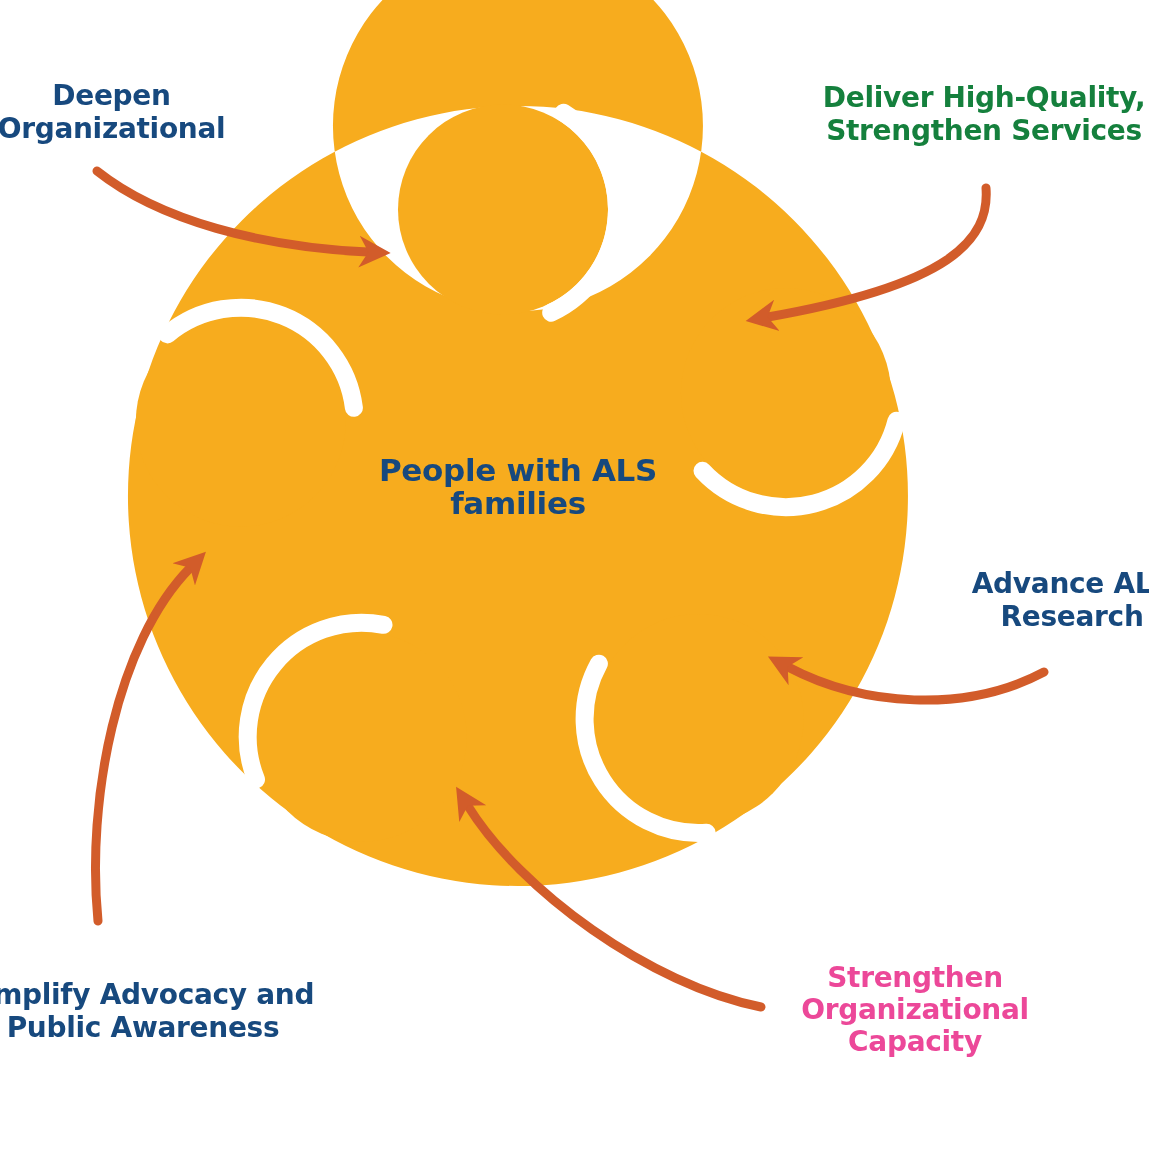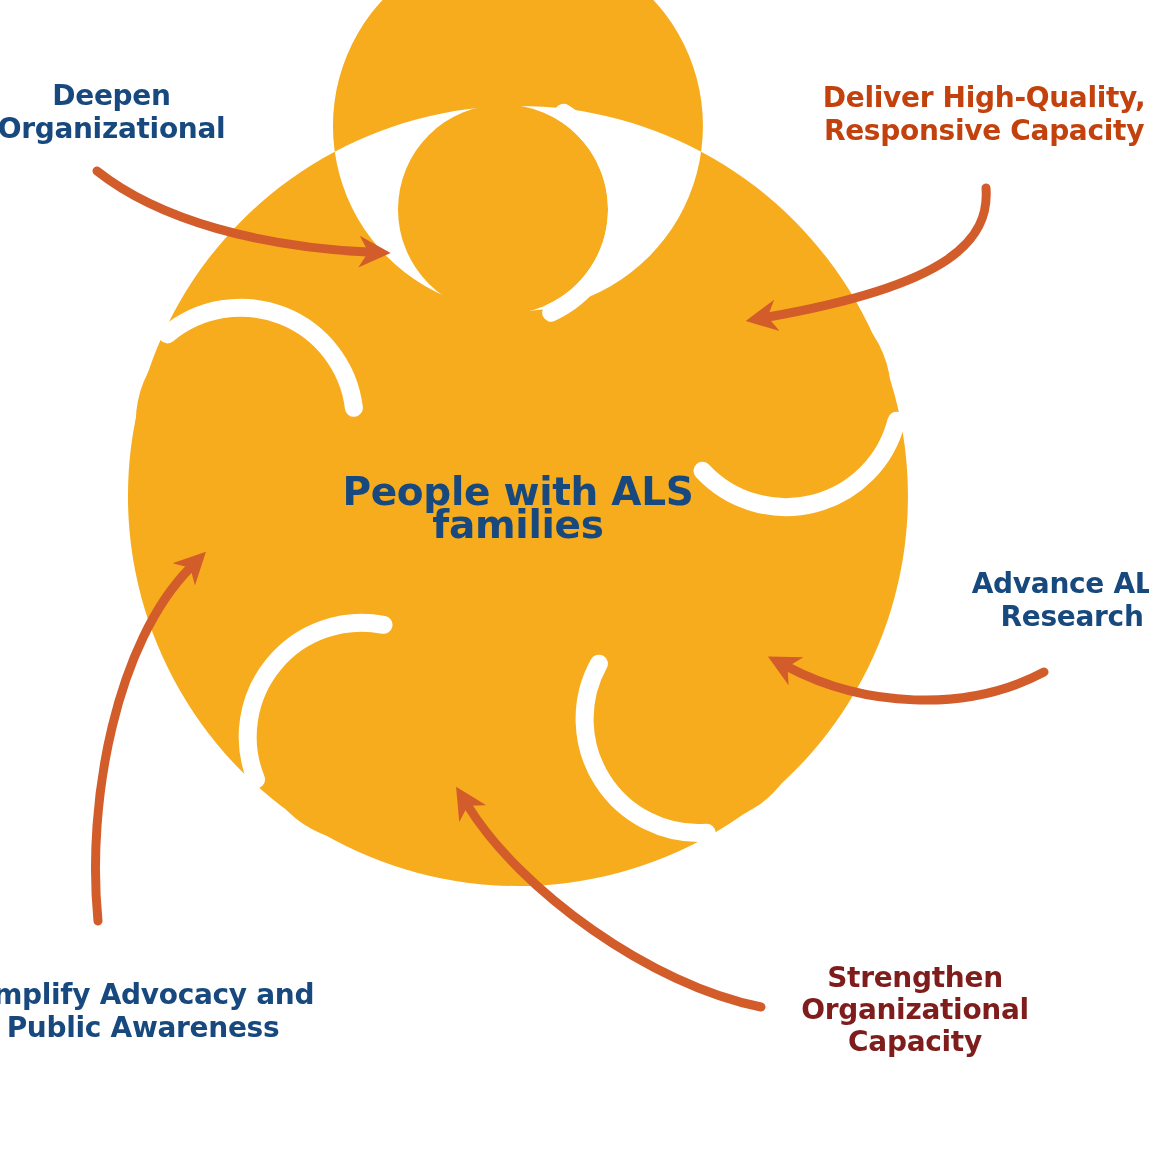"Deliver High-Quality," div.label { color: #c2410c -> #15803d }
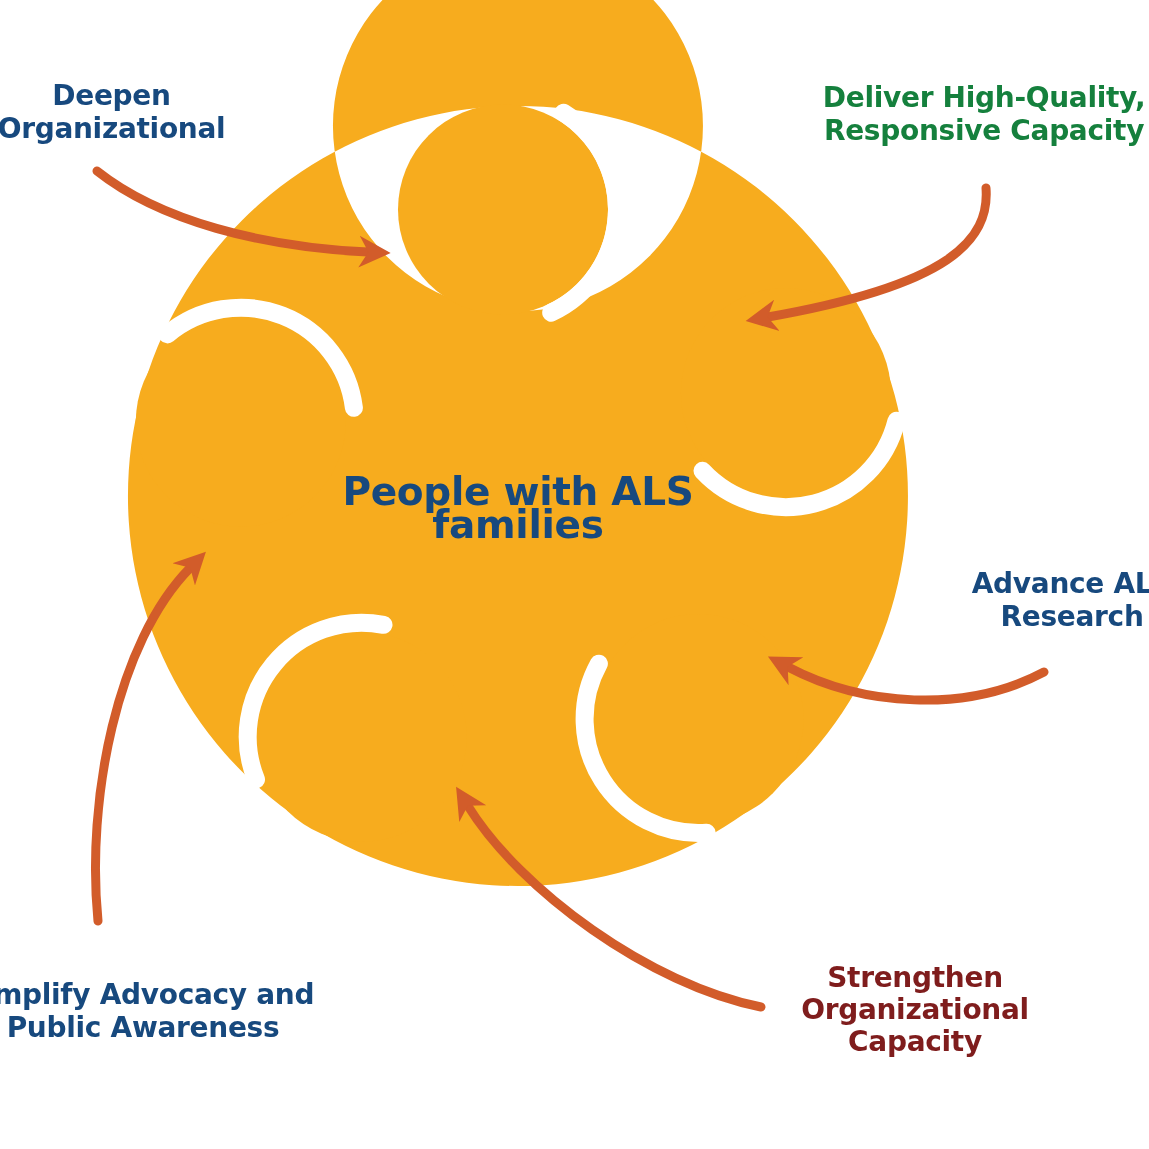"Responsive Capacity" div { text: Responsive Capacity -> Strengthen Services }
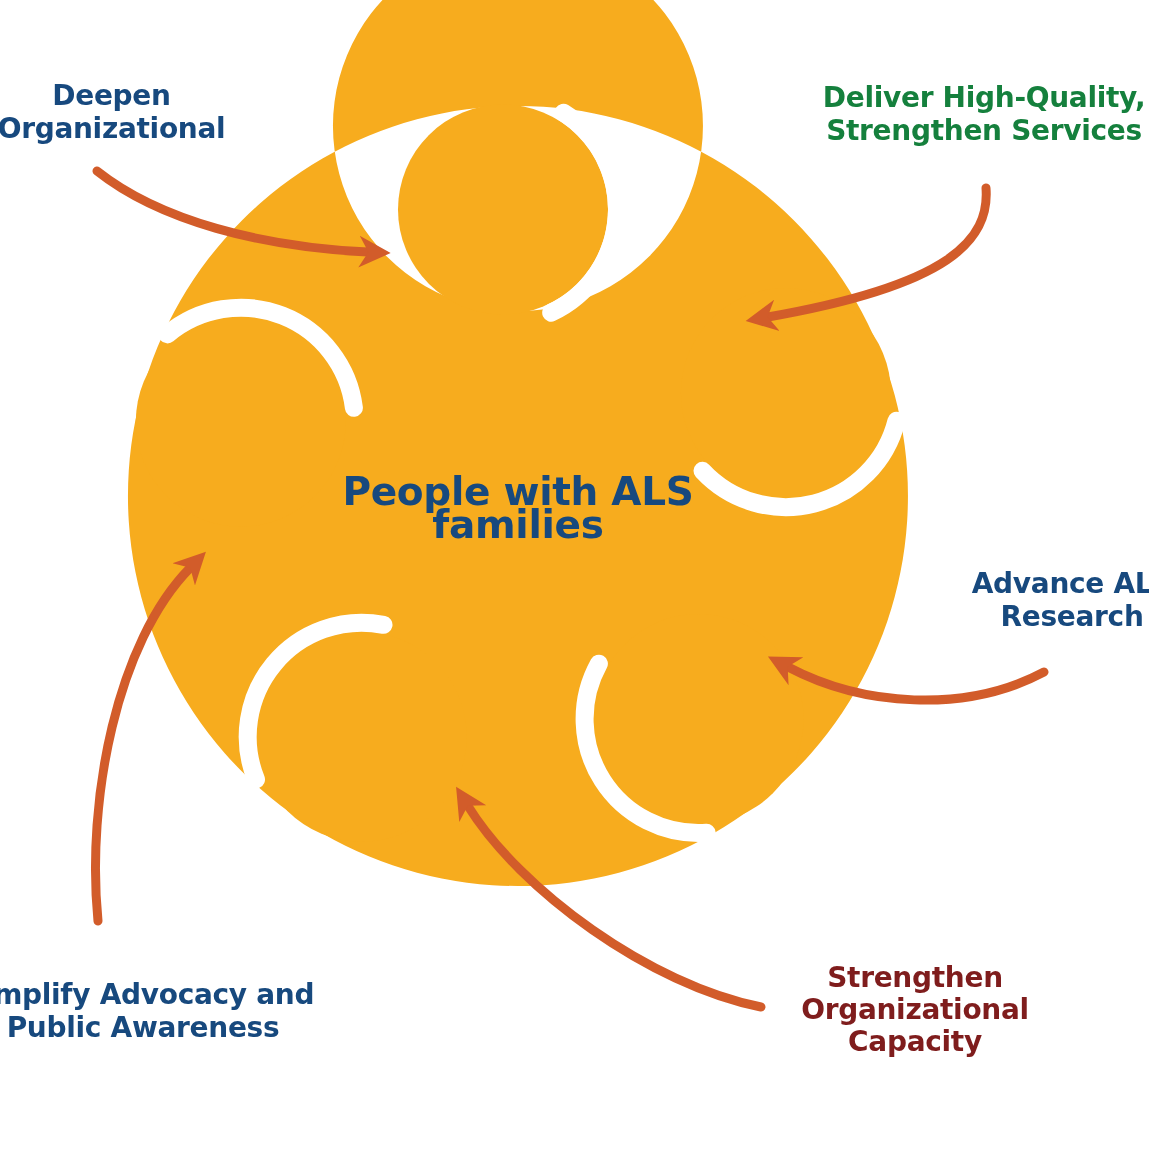"People with ALS" .label.center-label { font-size: 39px -> 31px; margin-top: 21px -> none }
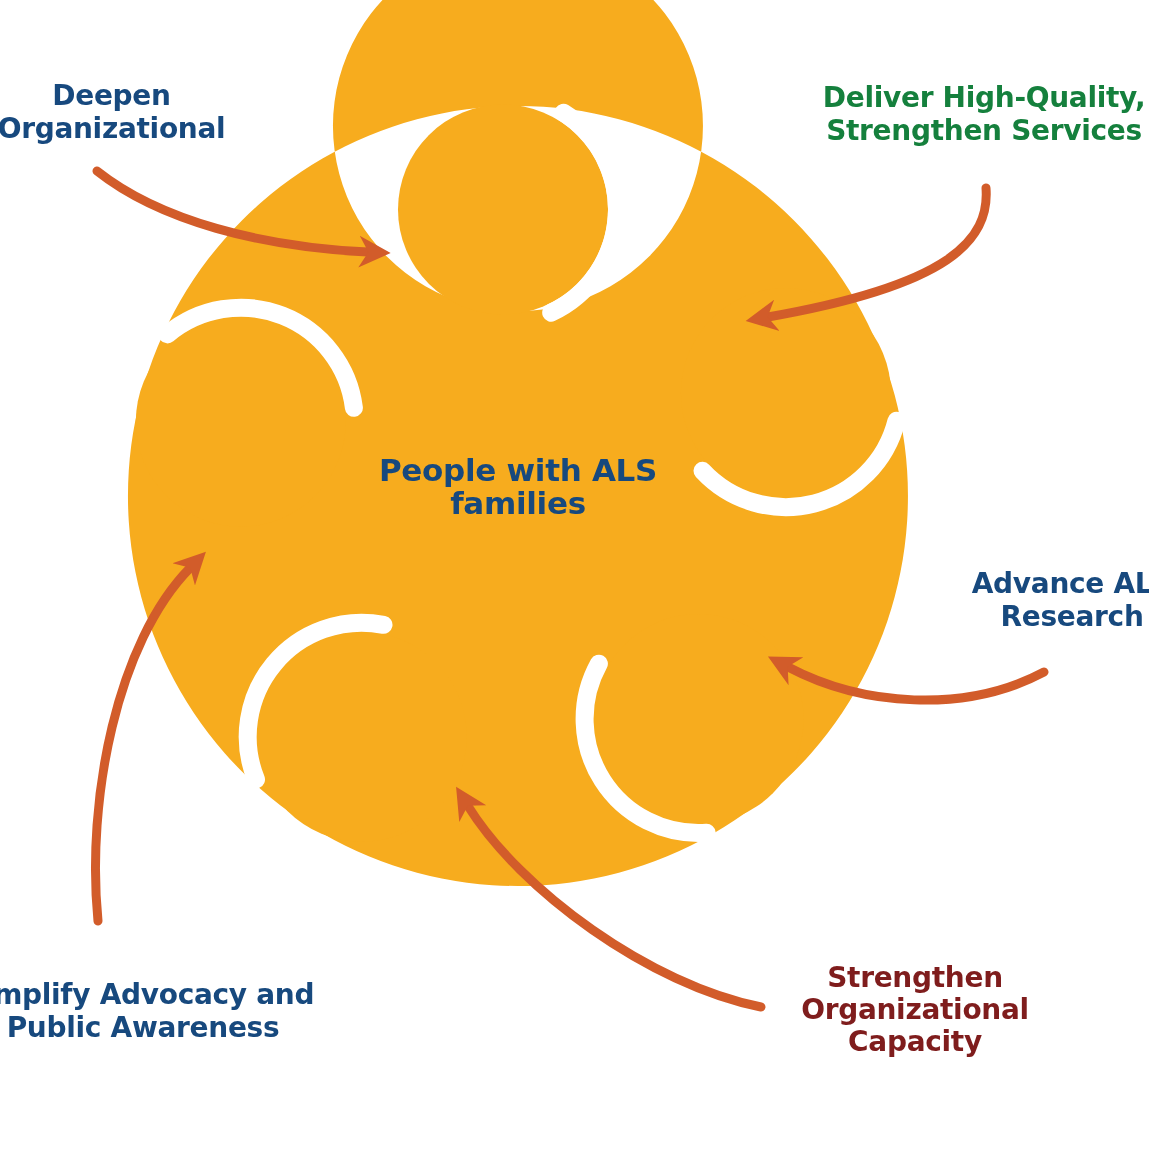"Strengthen" div.label { color: #7f1d1d -> #ec4899 }
